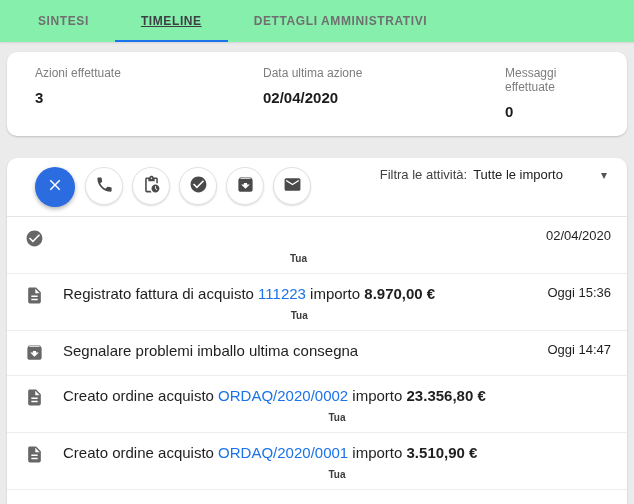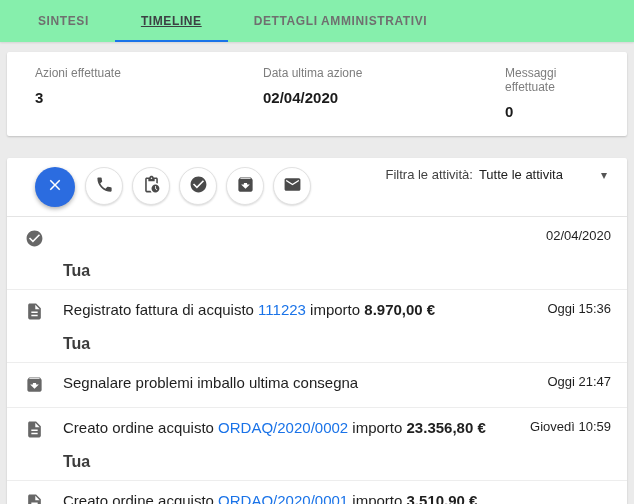"Azioni effettuate" .card { border-radius: 2px -> 10px }
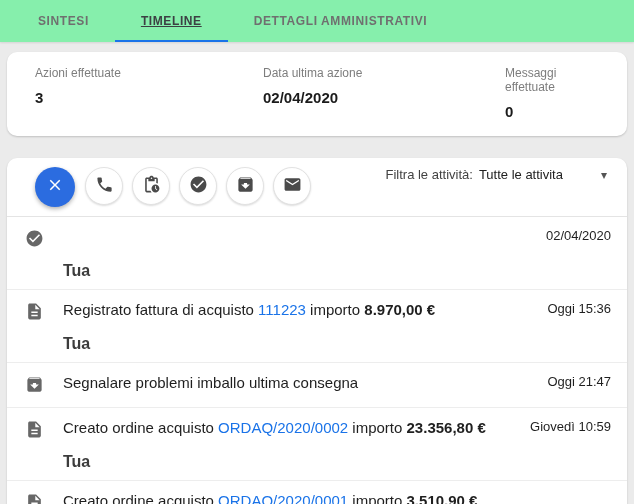"Tutte le attivita" span.fvalue { text: attivita -> importo }
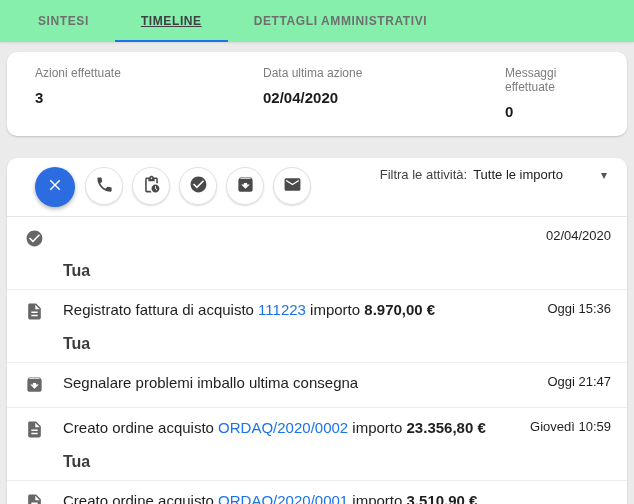"Tua" .author { font-size: 16px -> 10px; margin-top: 17px -> 8px; text-align: none -> center }
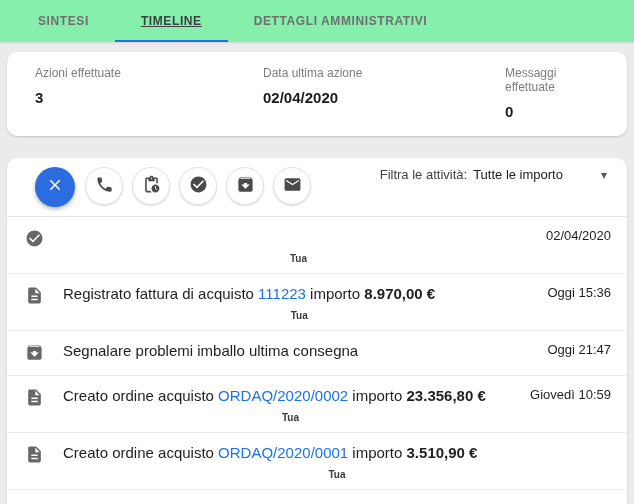"Oggi 21:47" div.date { text: 21:47 -> 14:47 }
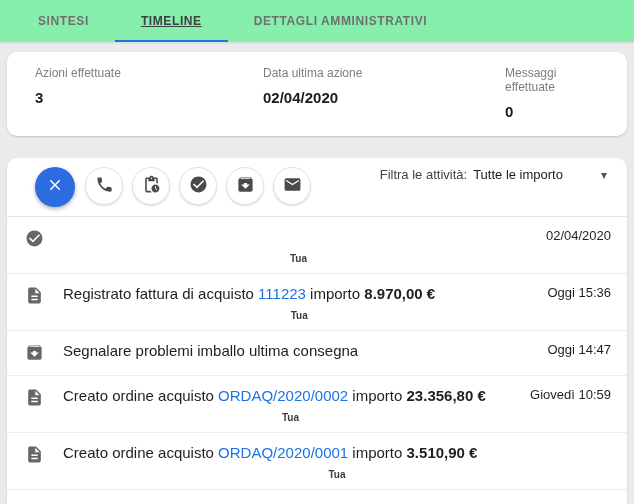"Giovedì 10:59" div.date { html: <div>Giovedì 10:59</div> -> none }
